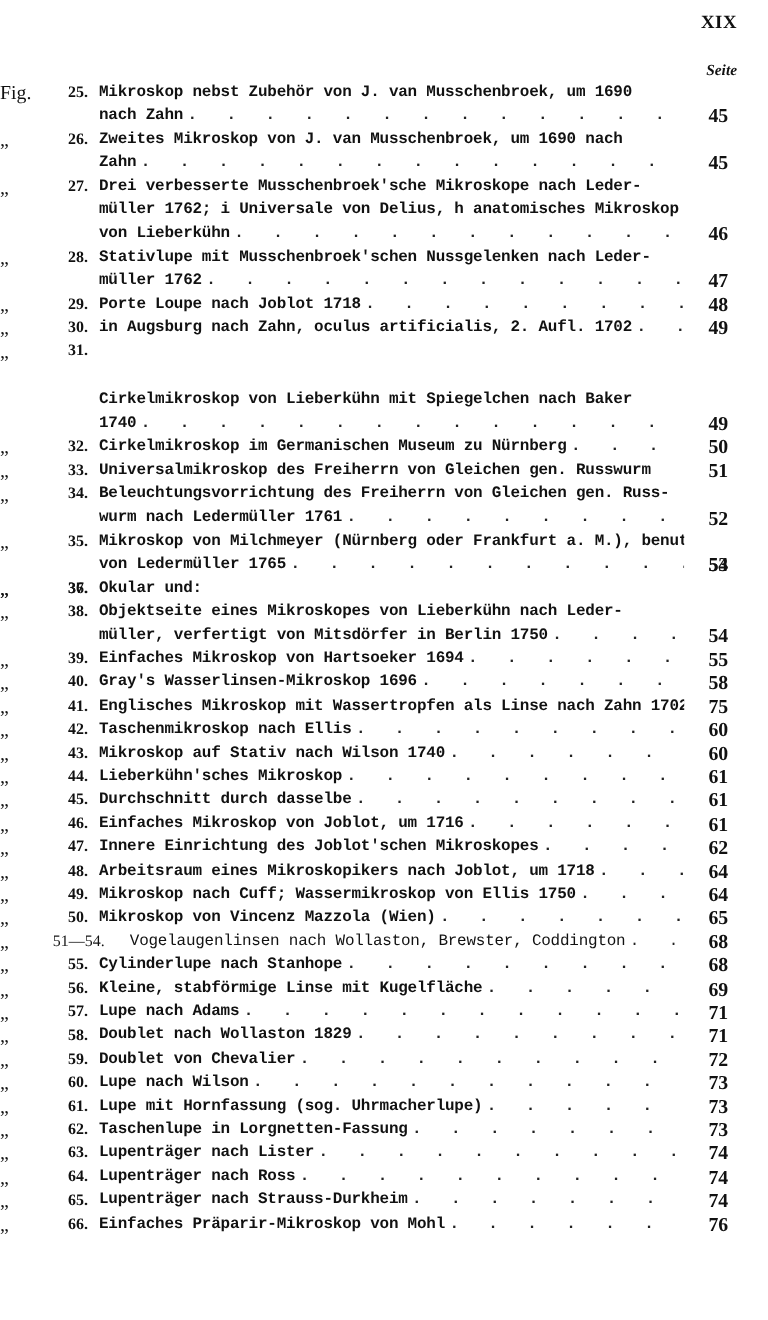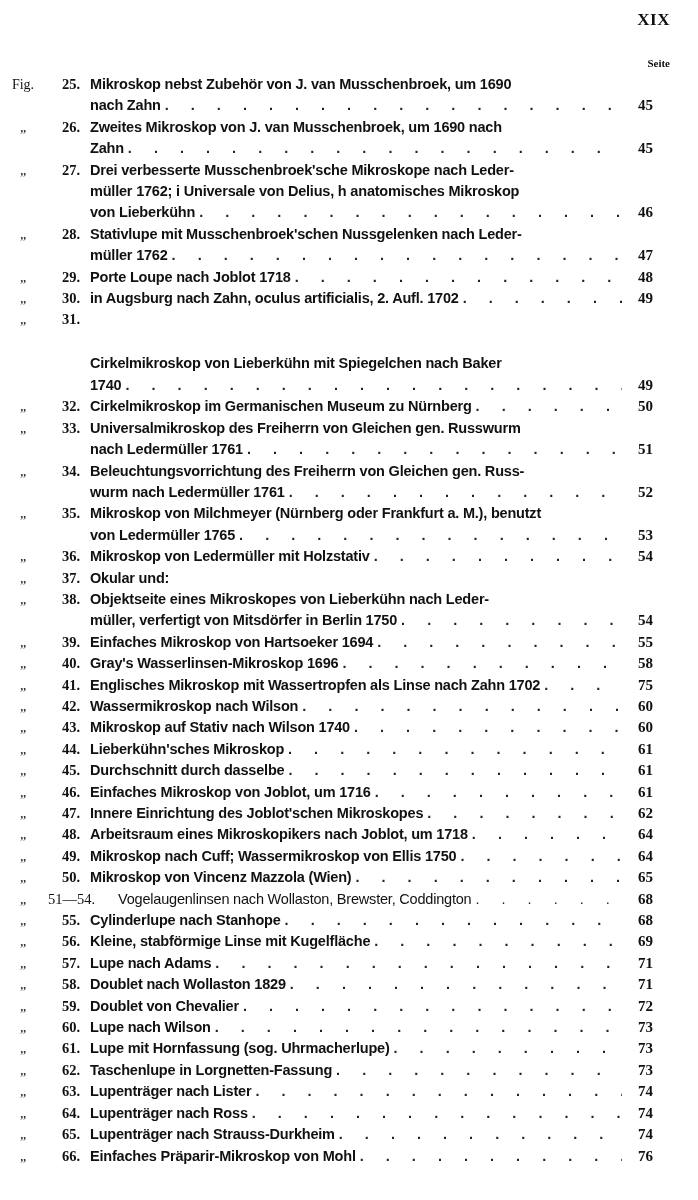"Seite" .seite-label { font-size: 11px -> 14px; font-style: none -> italic }
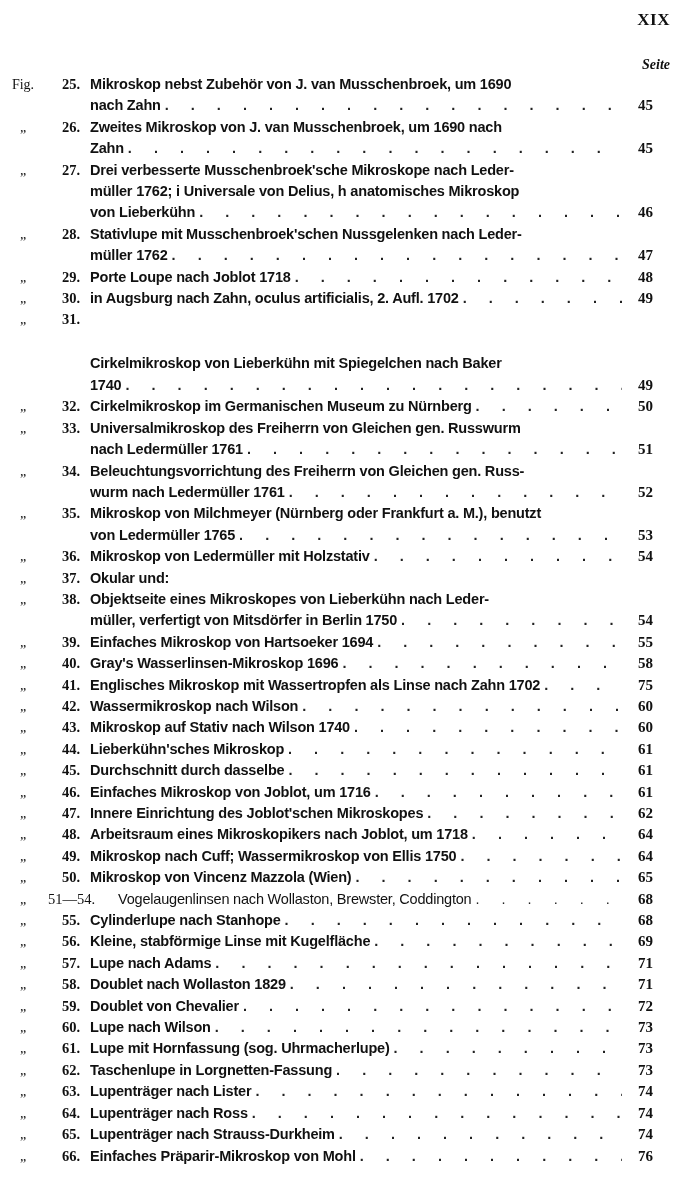"Fig." .entry .prefix { font-size: 14px -> 18px; text-align: center -> left }
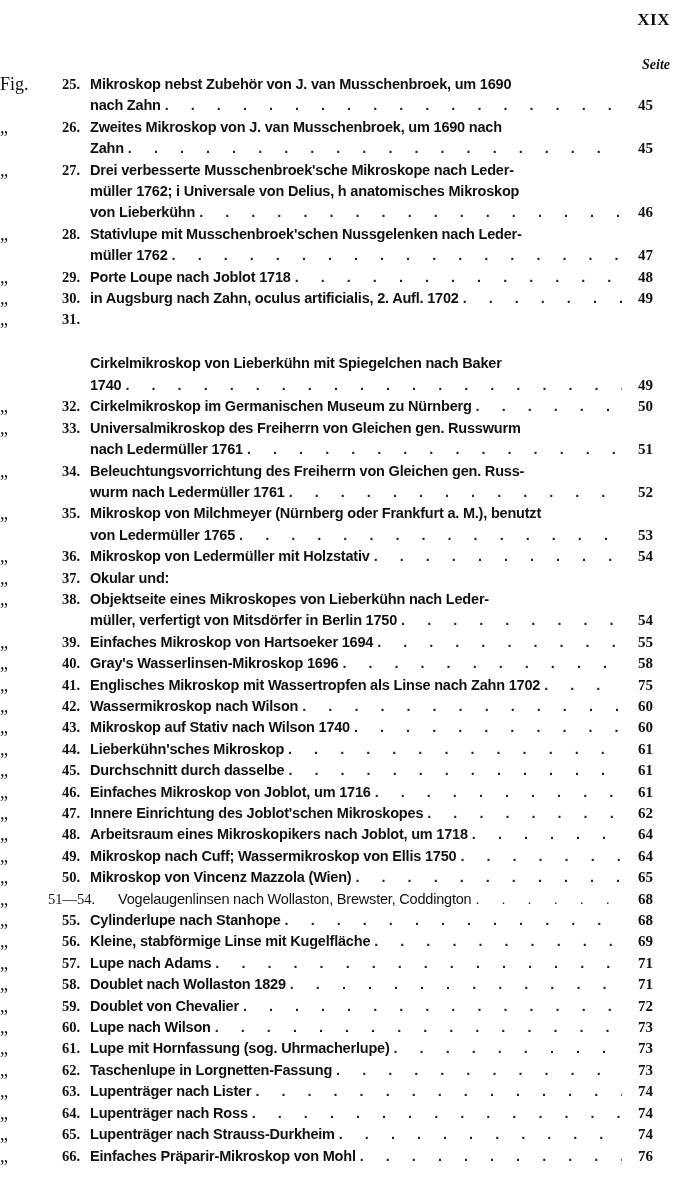"Mikroskop nebst Zubehör von J." .entry .body { font-family: Liberation Sans, sans-serif -> Liberation Mono, monospace }
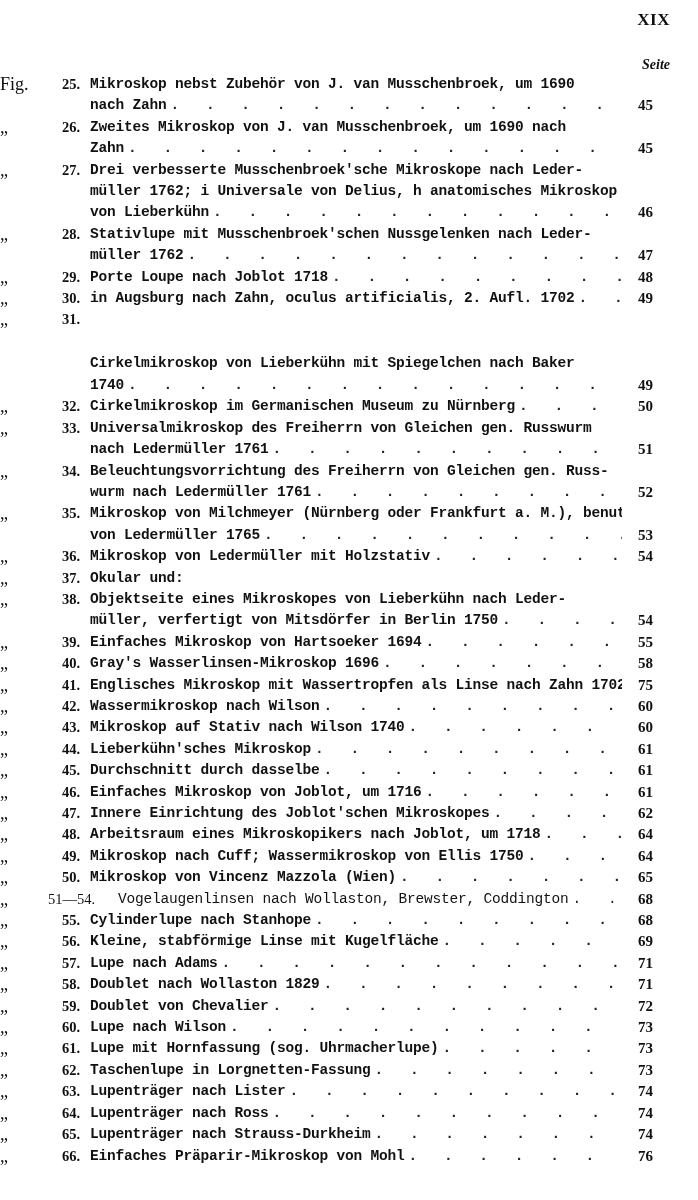"45" .entry .page { font-size: 15px -> 18px; text-align: left -> center }
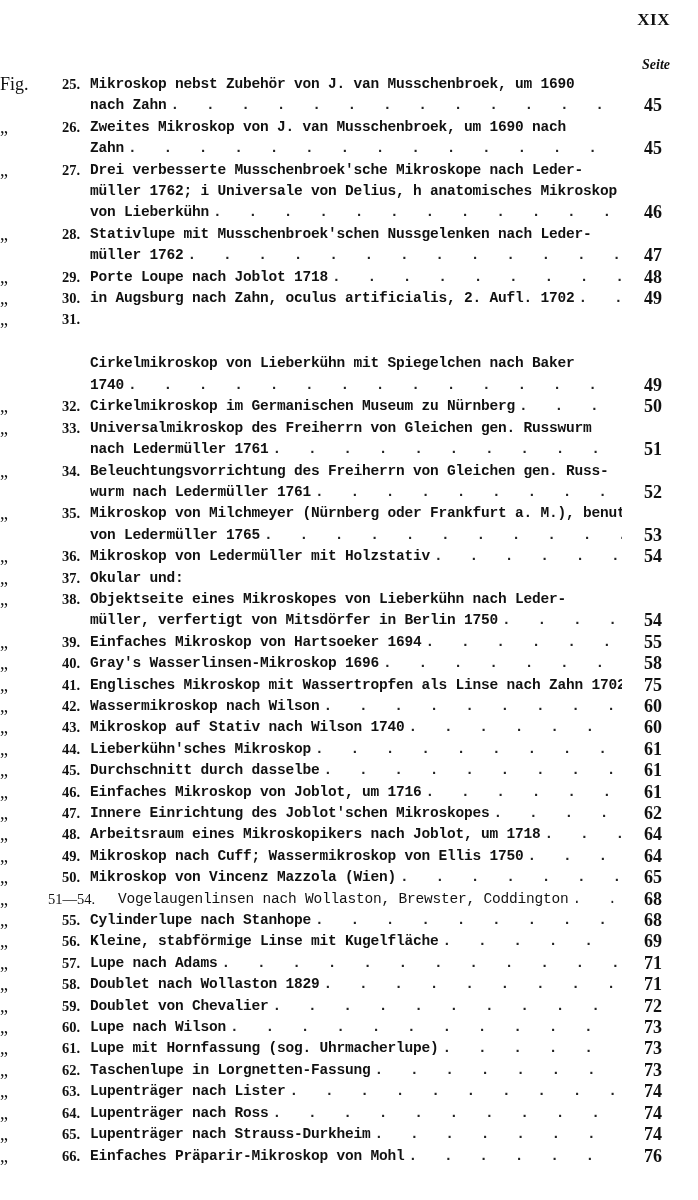"nach Ledermüller 1761" div.line { html: <div> <span>nach Ledermüller 1761</span> <span></span> </div> -> none }
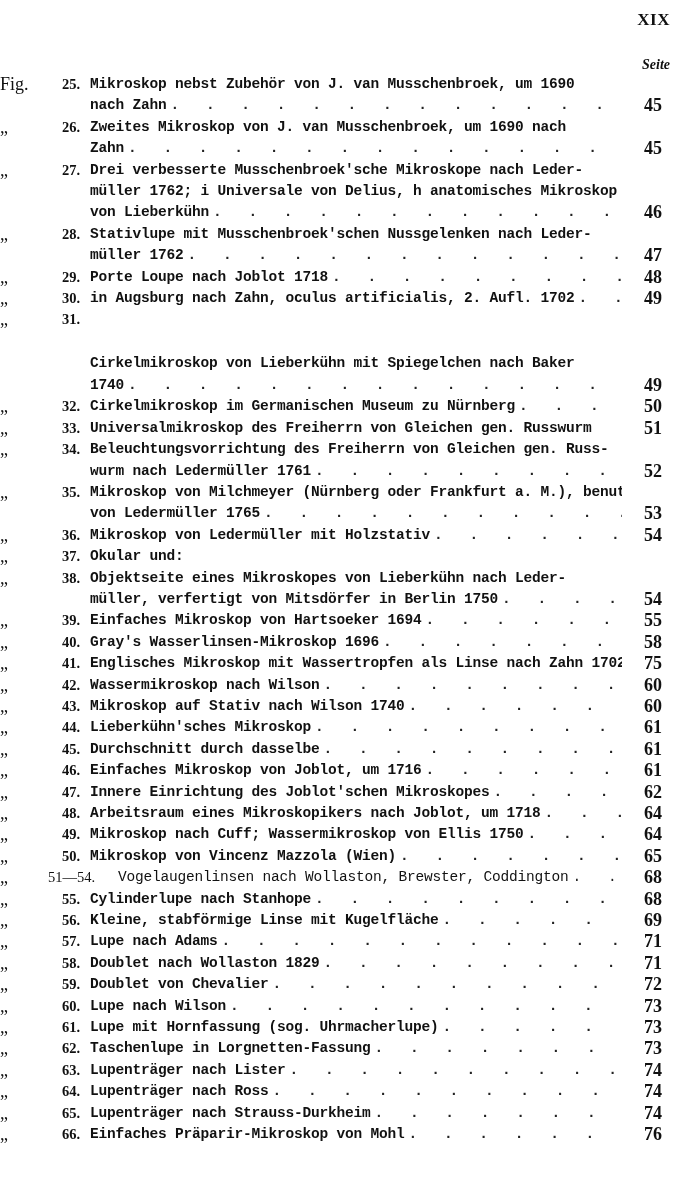"Mikroskop von Ledermüller mit Holzstativ" div.body { html: <div> <div> <span>Mikroskop von Ledermüller mit Holzstativ</span> <span></span> </div> </div> -> none }
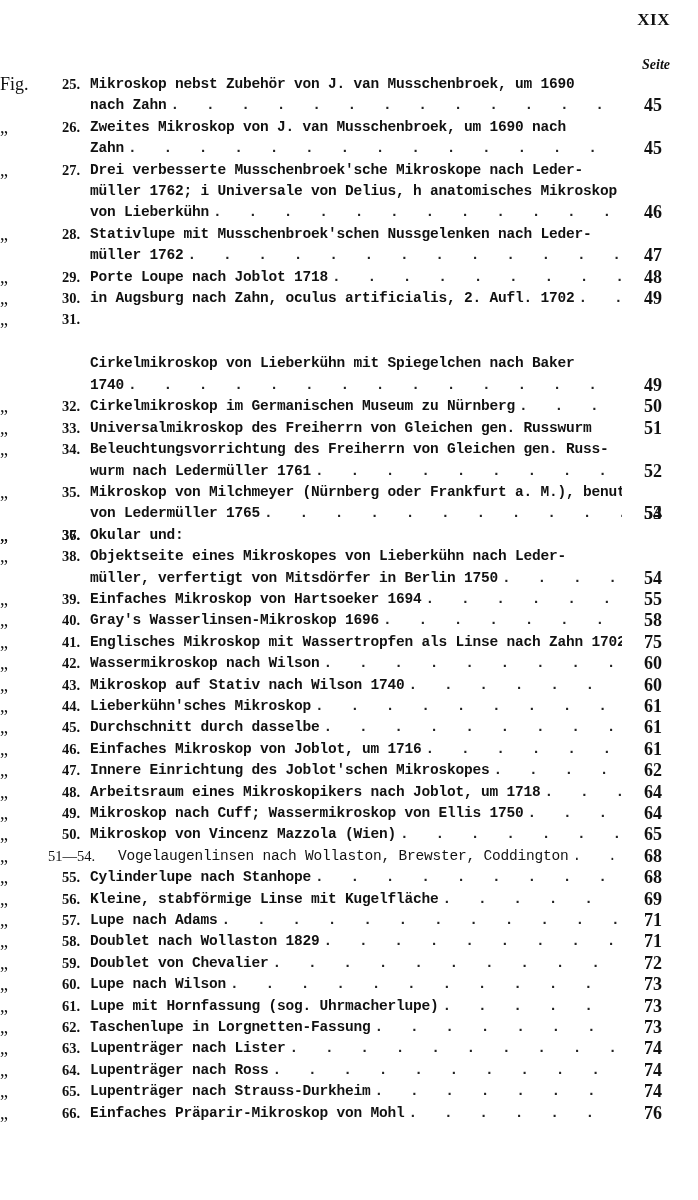"Wassermikroskop nach Wilson" span.t { text: Wassermikroskop nach Wilson -> Taschenmikroskop nach Ellis }
